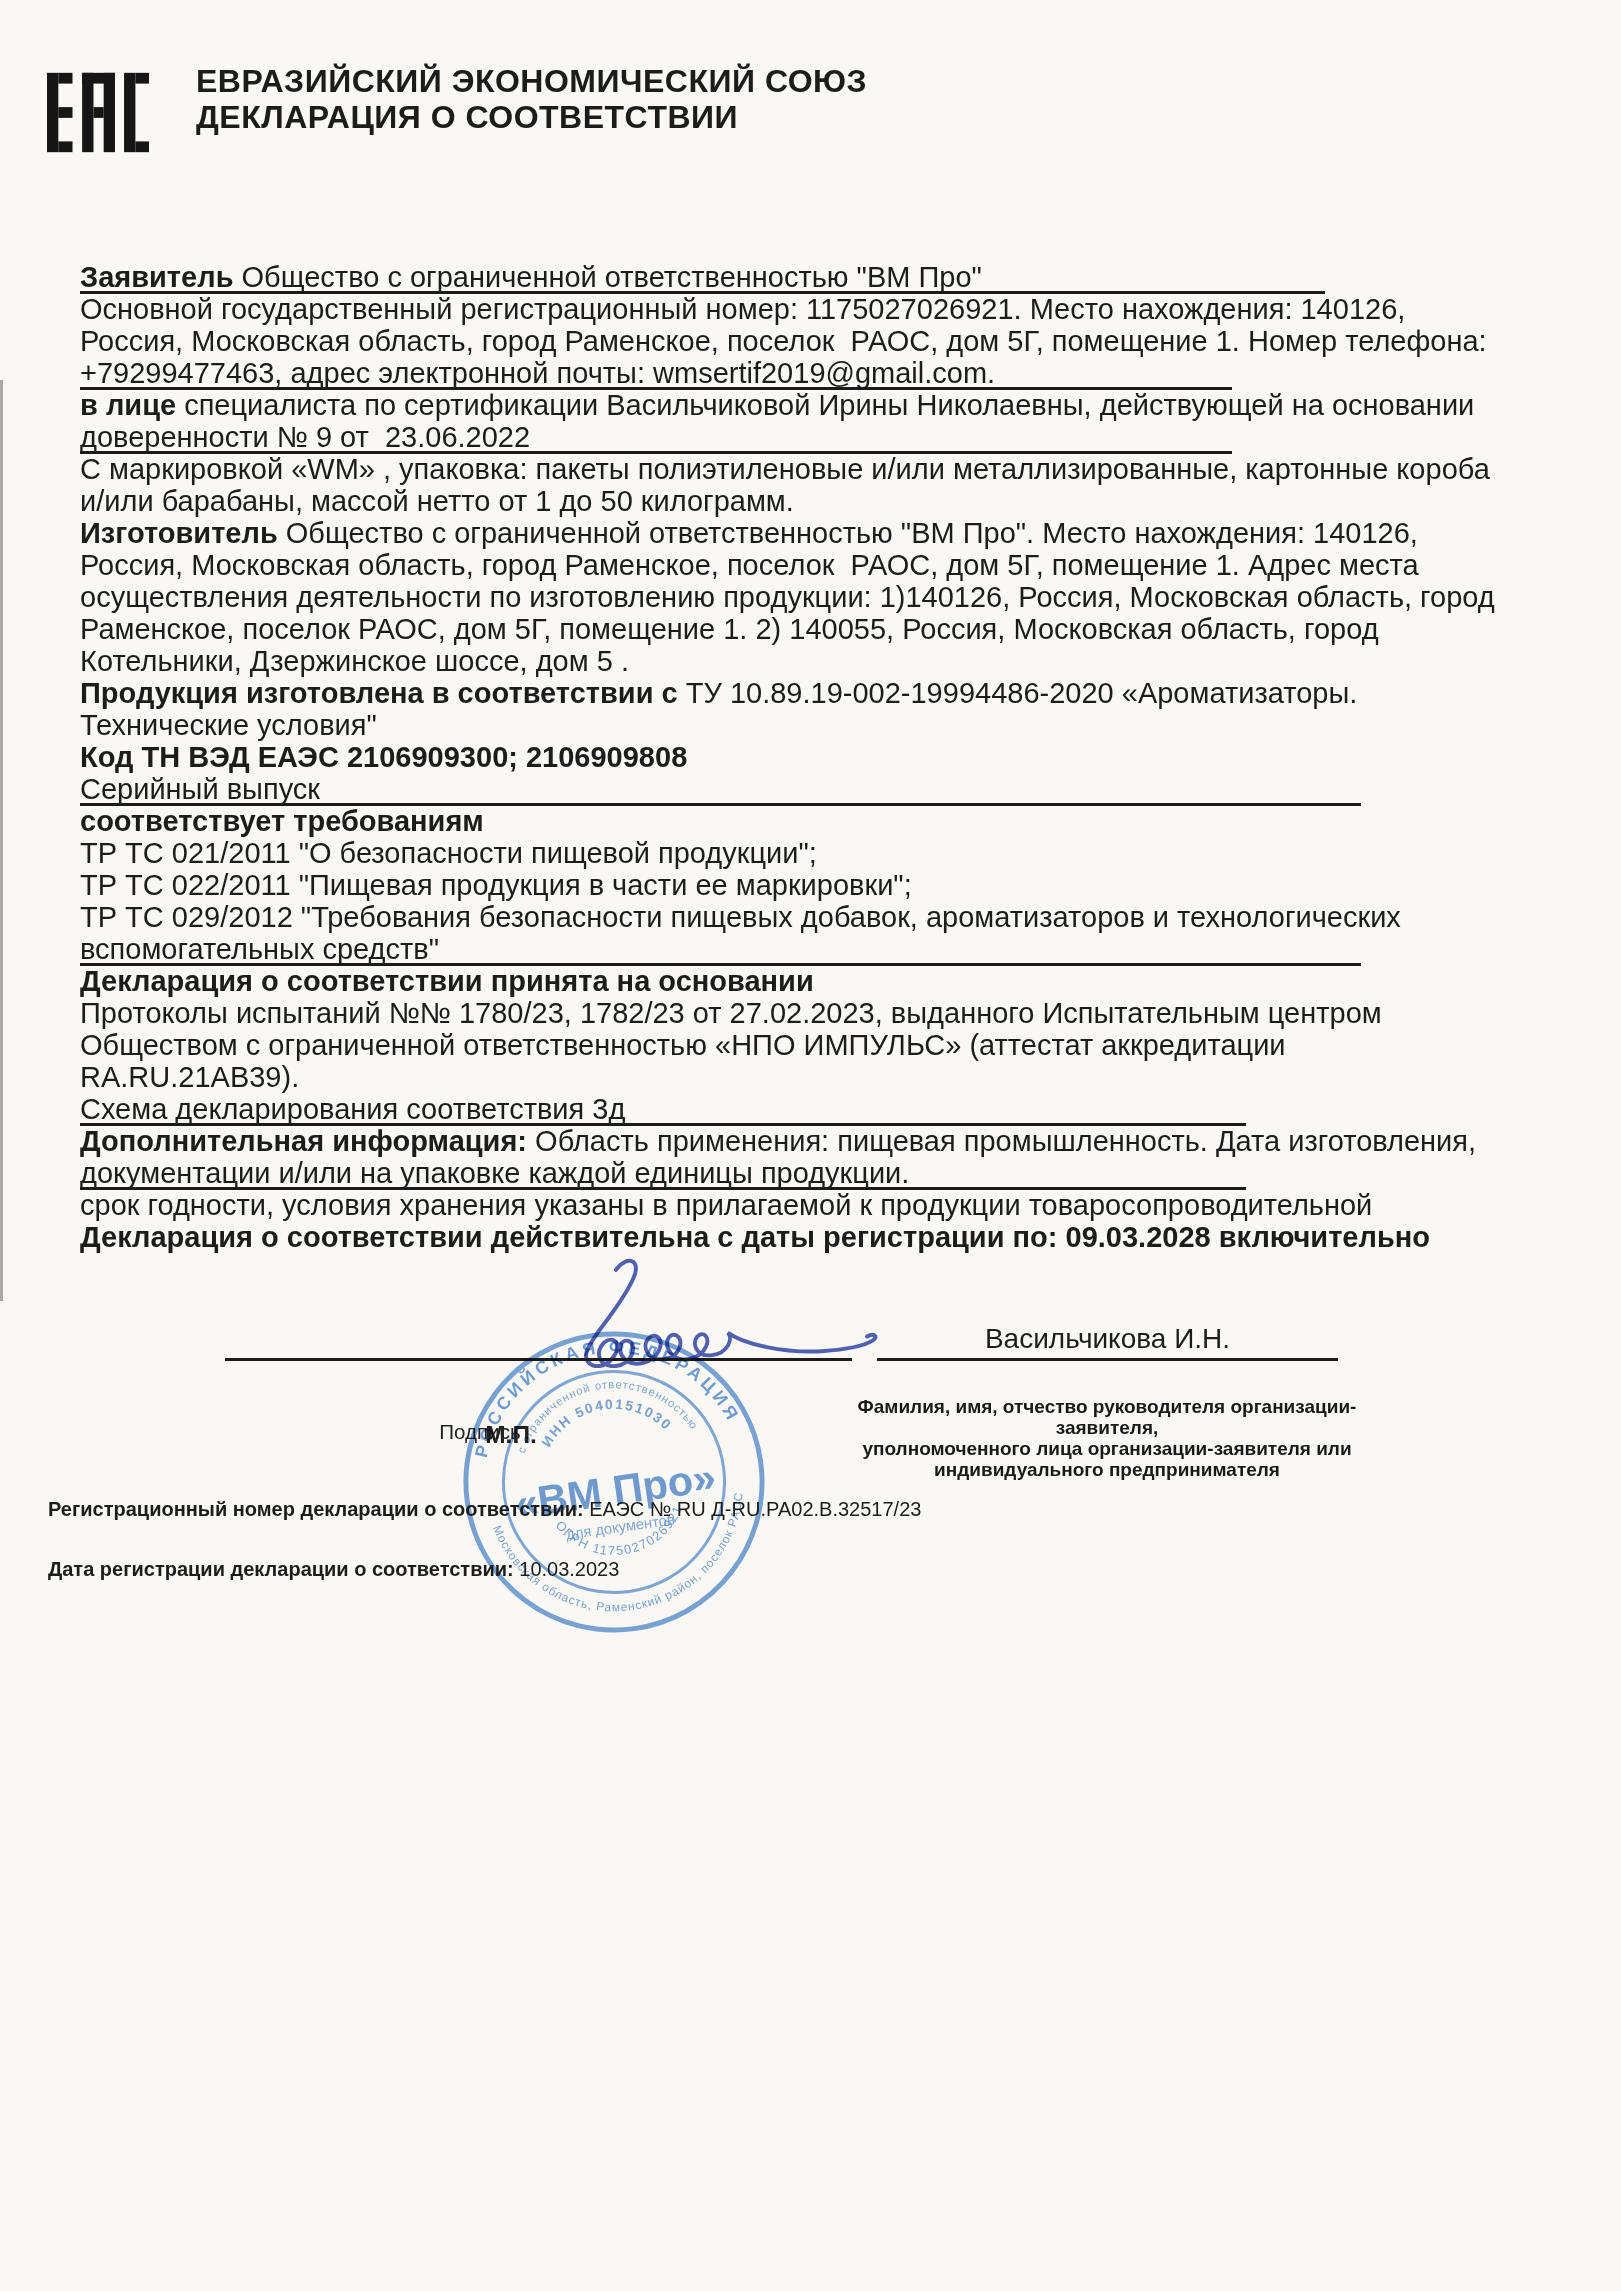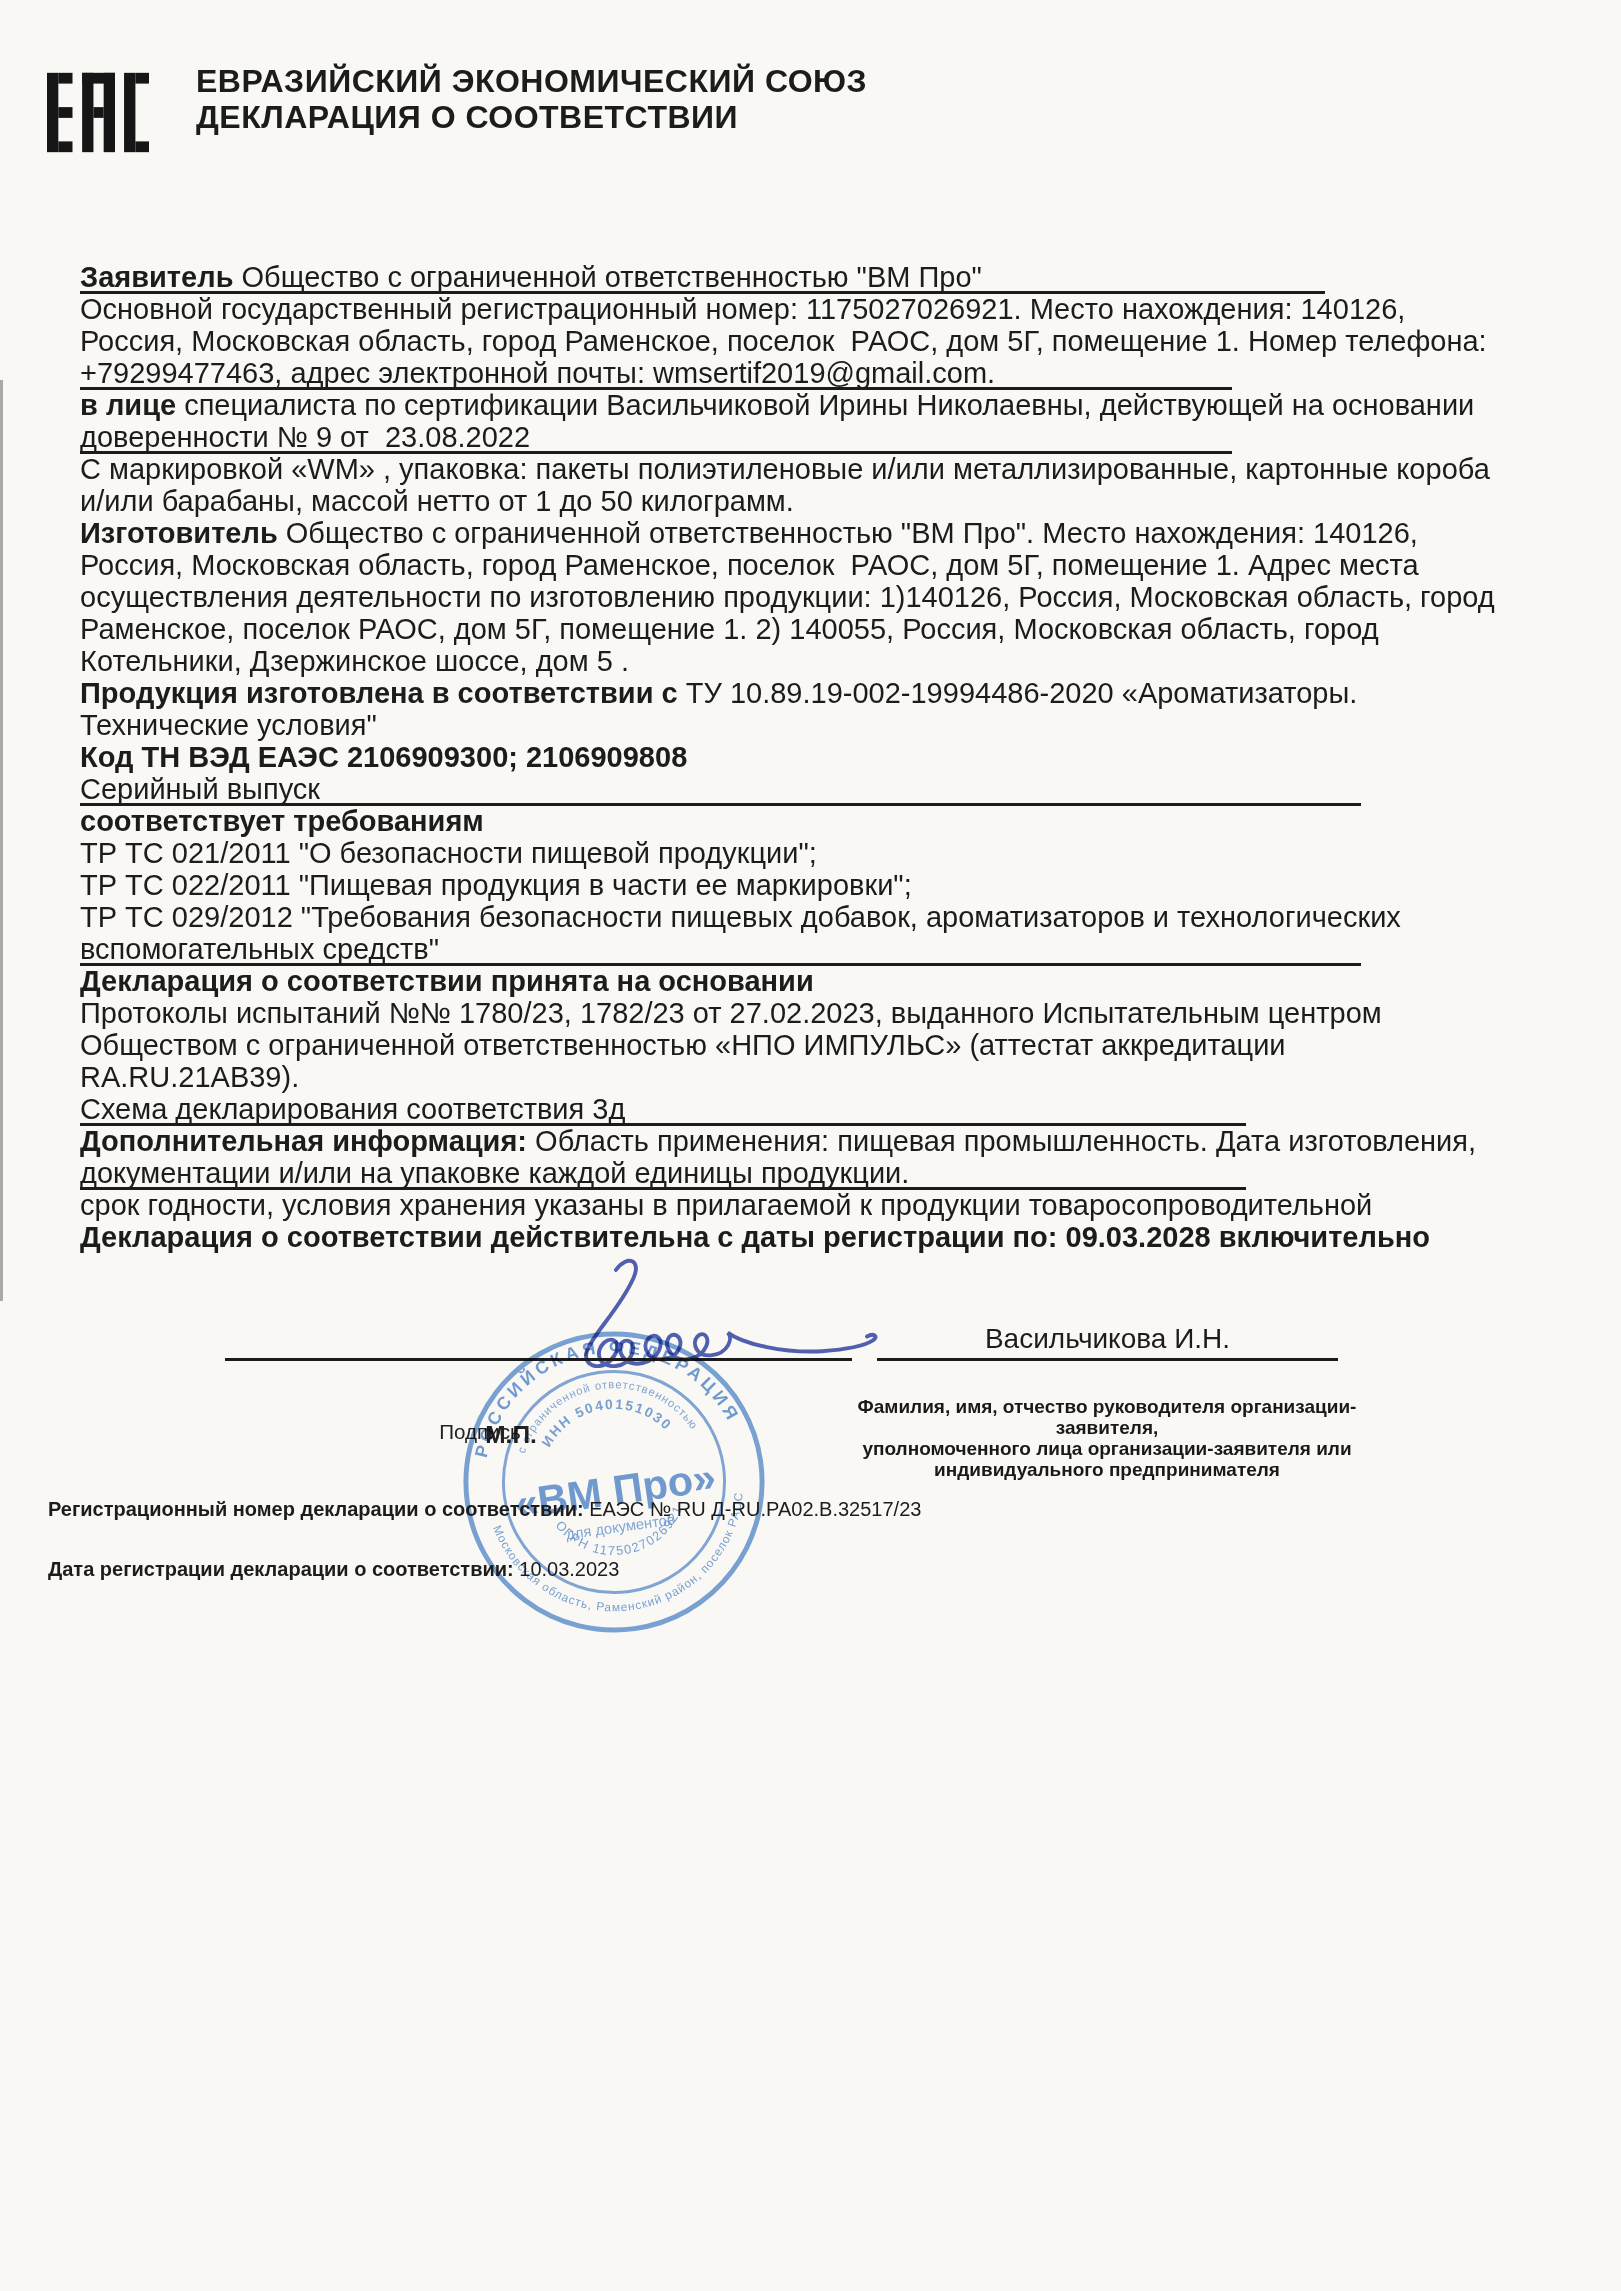"доверенности № 9 от 23.08.2022" span { text: 23.08.2022 -> 23.06.2022 }
